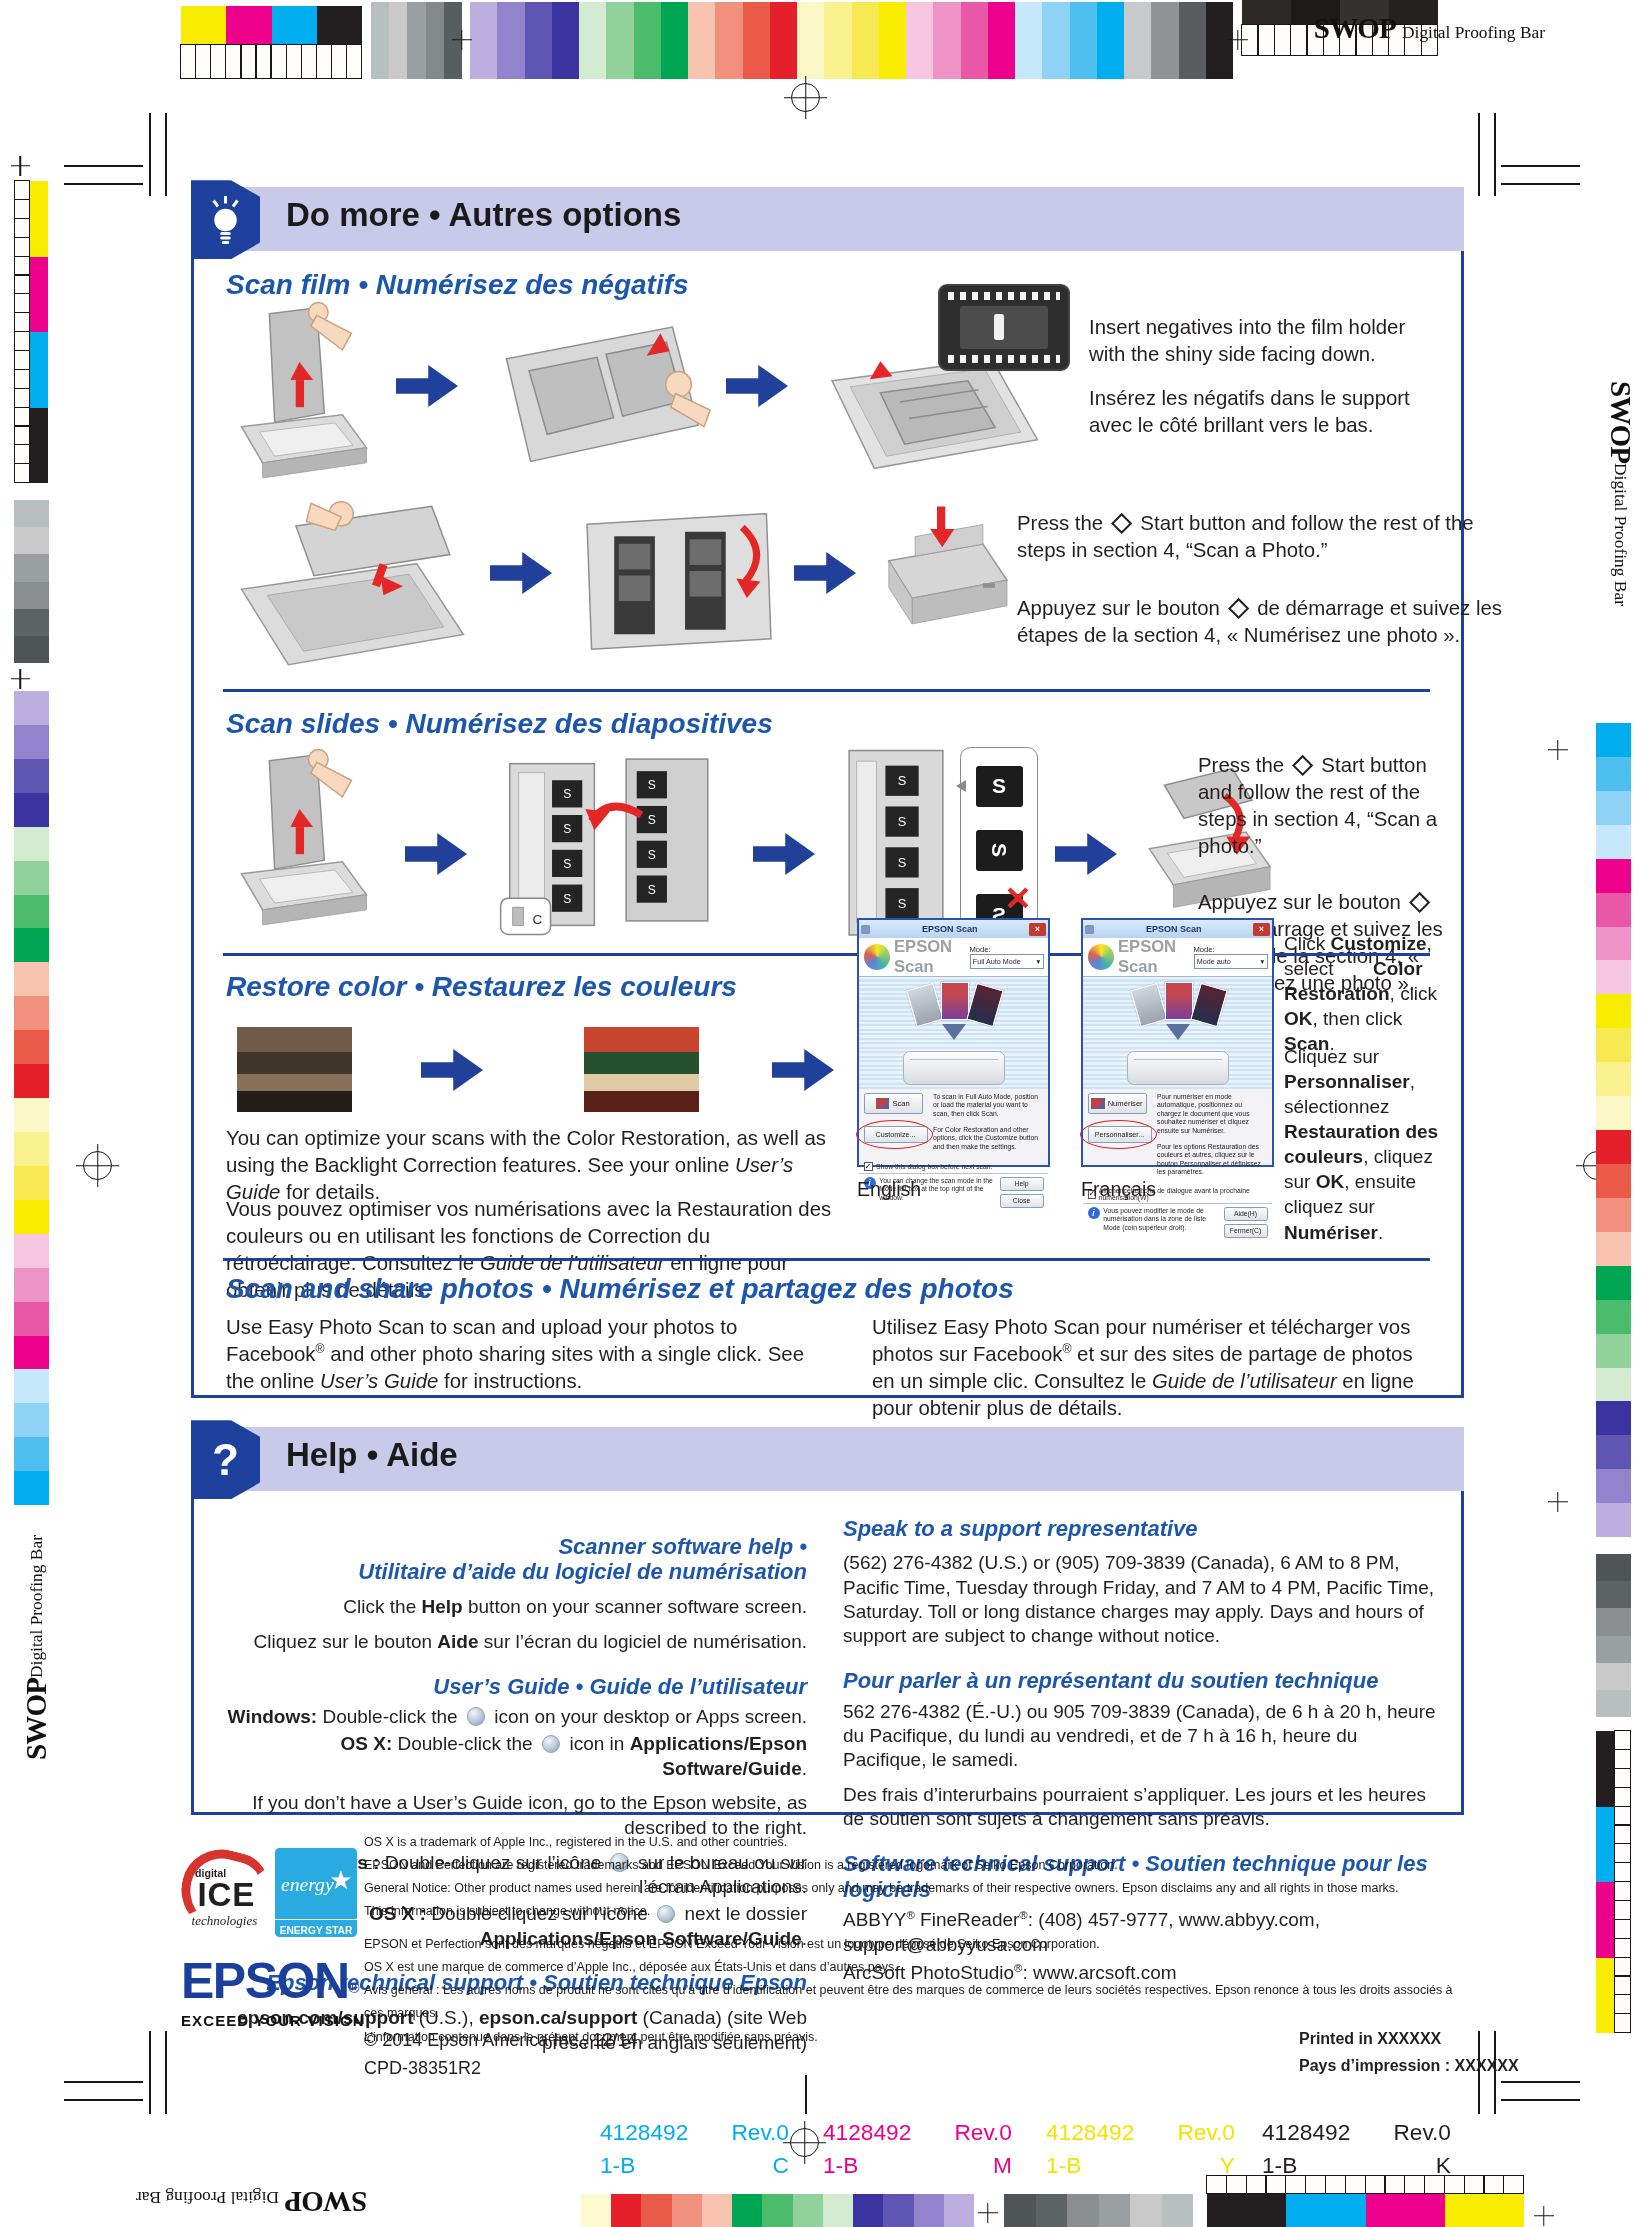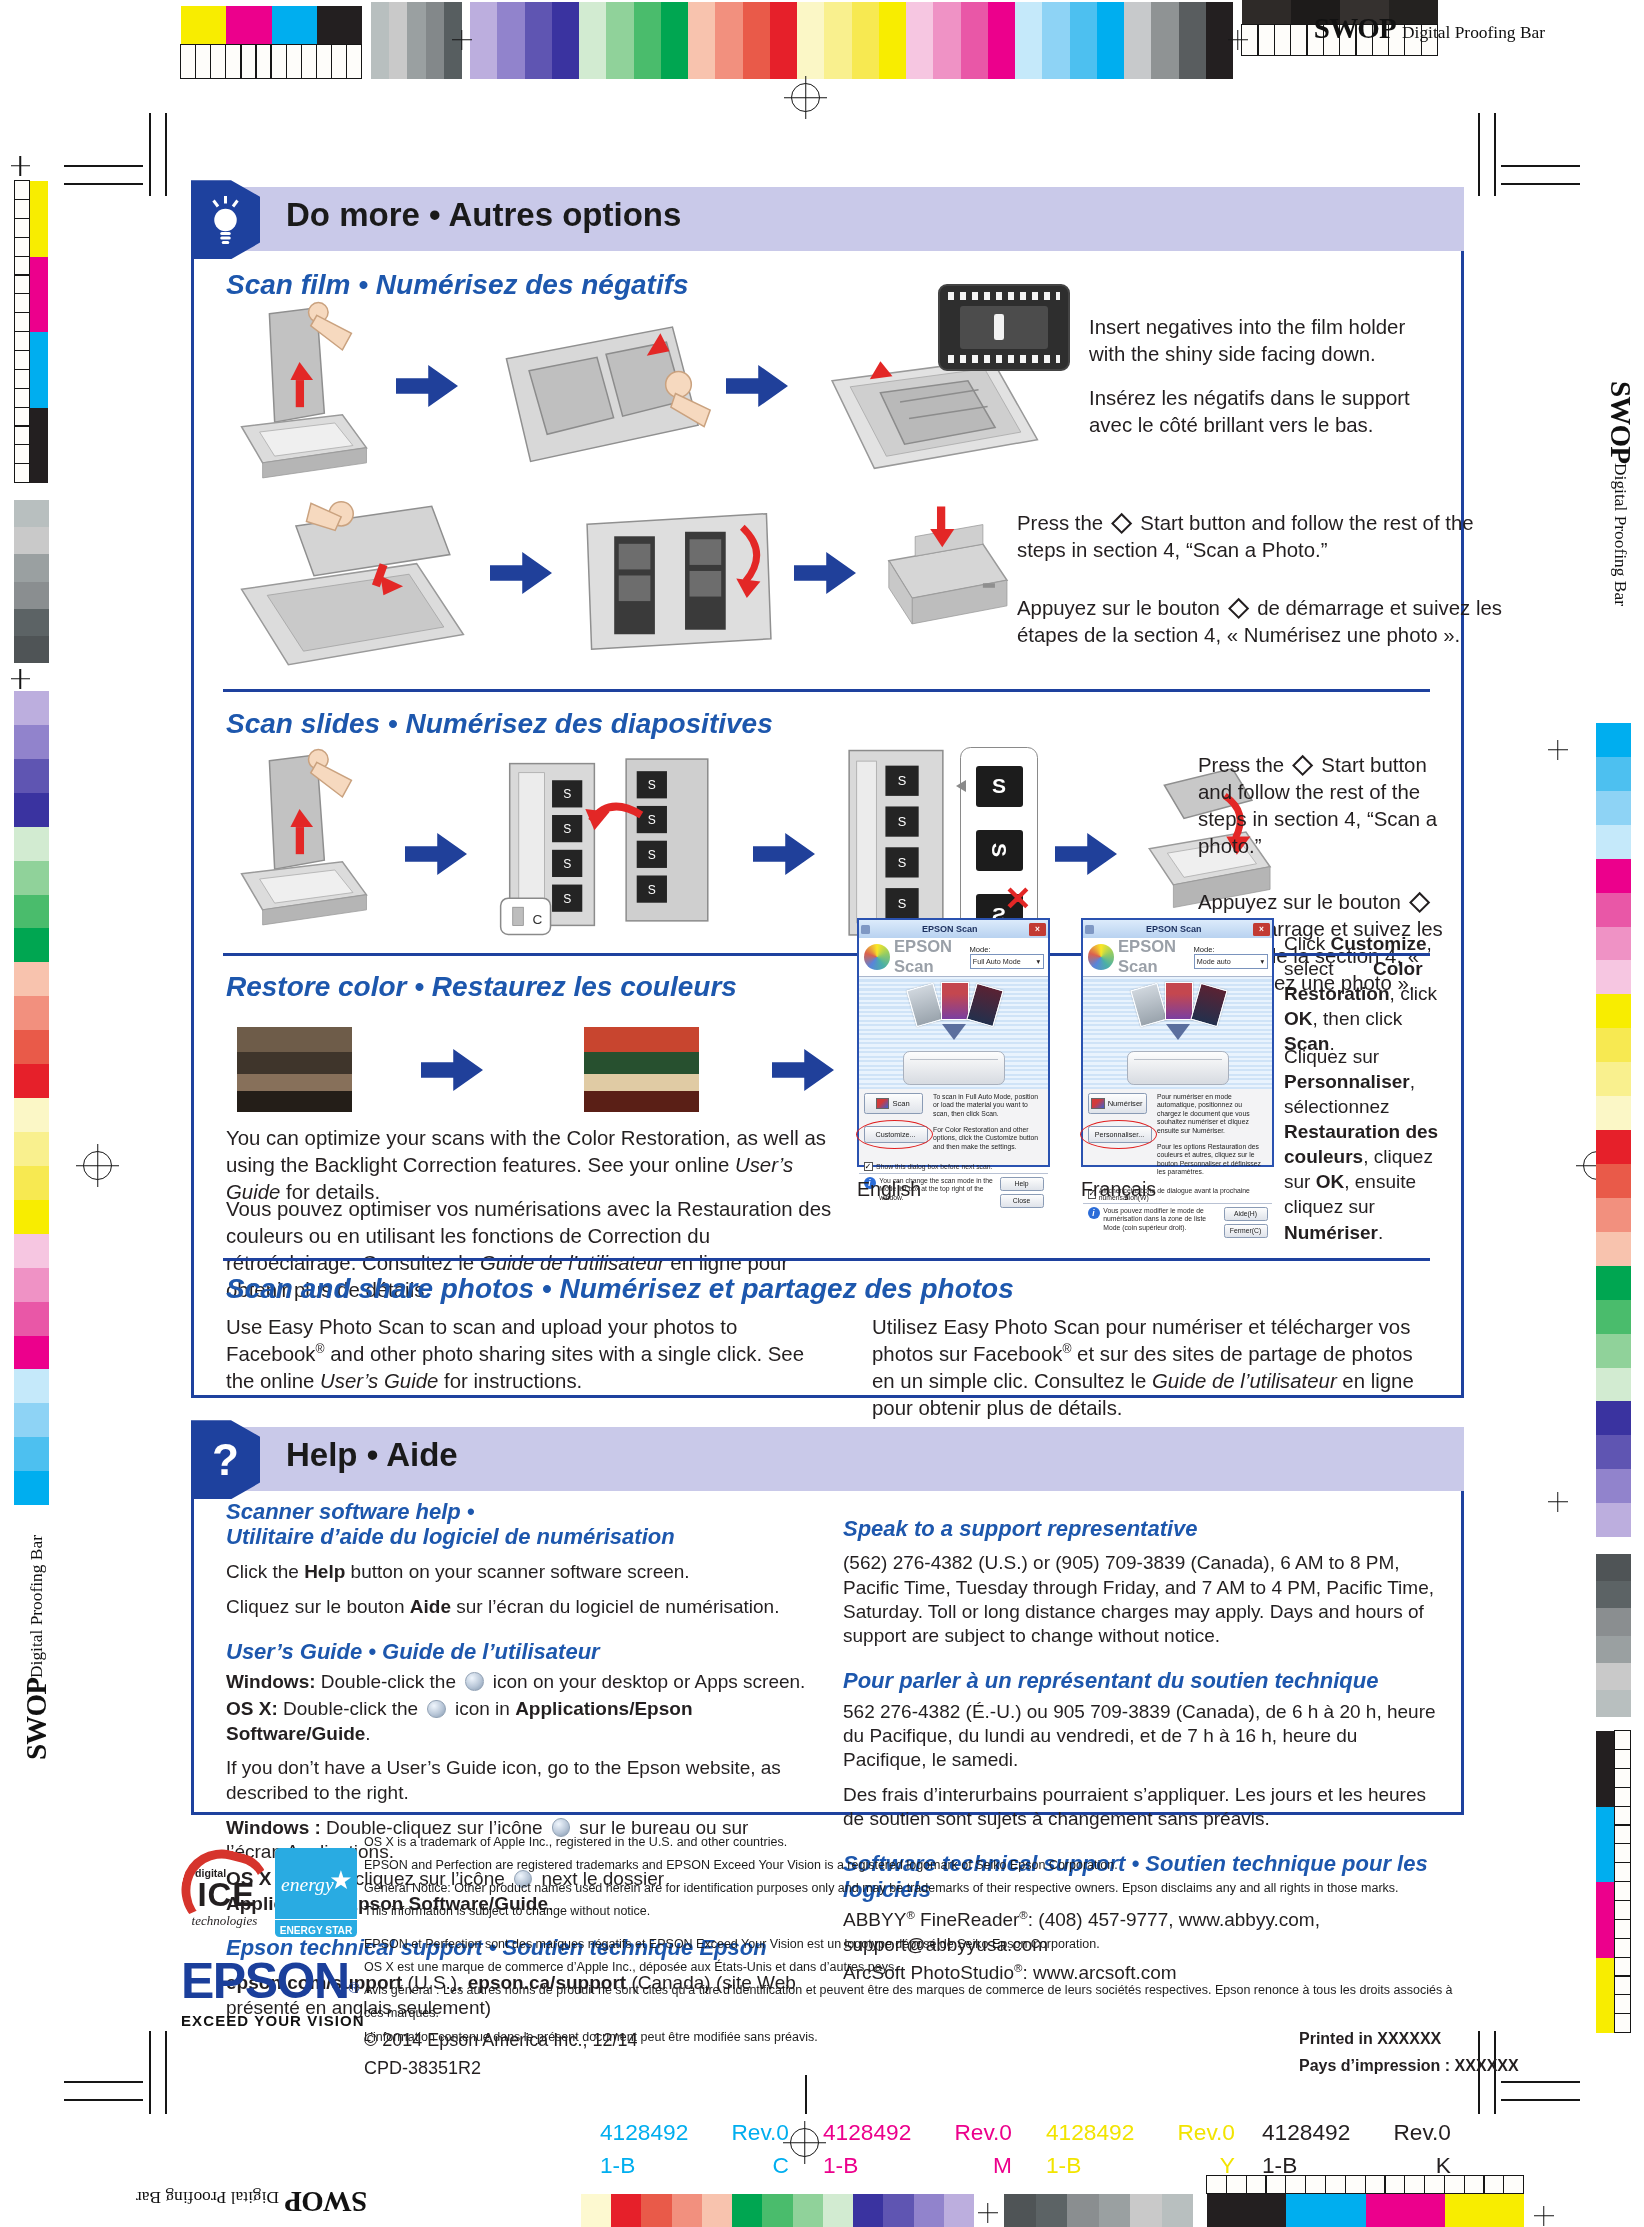"Scanner software help •" div.col { text-align: none -> right; top: 52px -> 87px }
